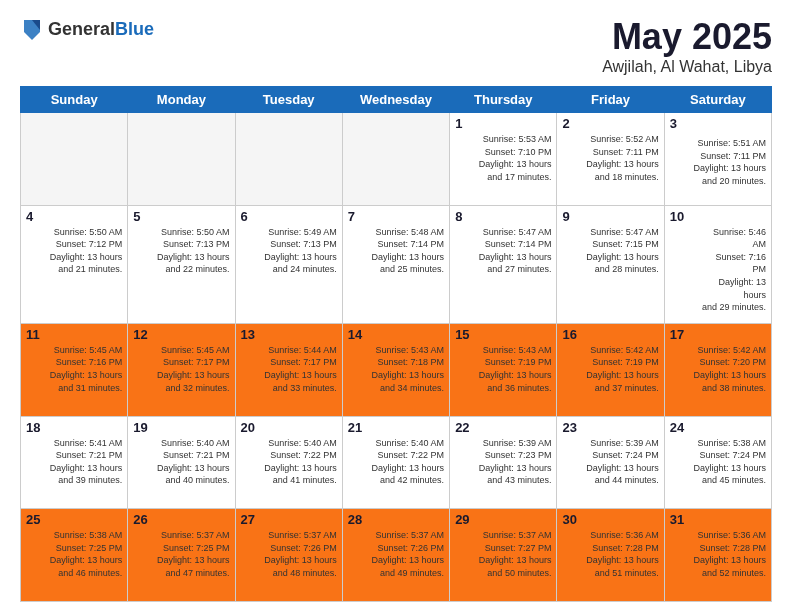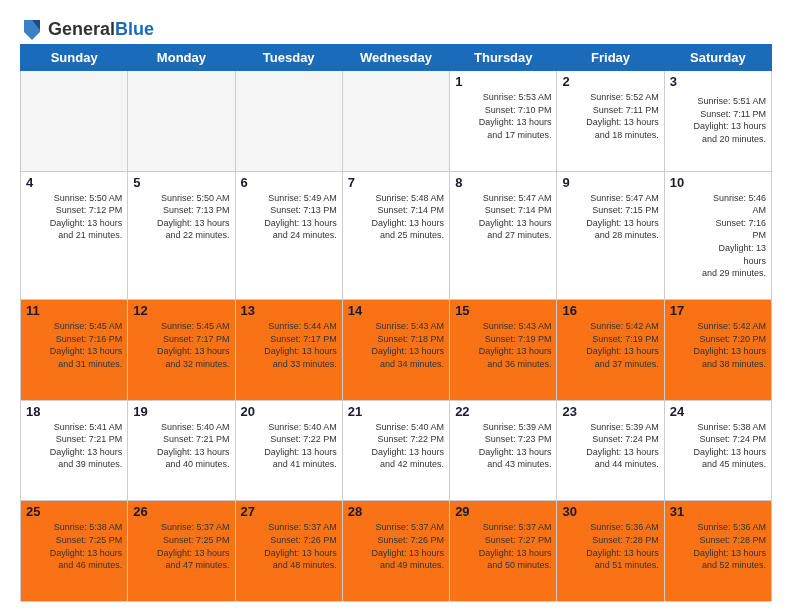"GeneralBlue" .header { margin-bottom: 0 -> 10px }
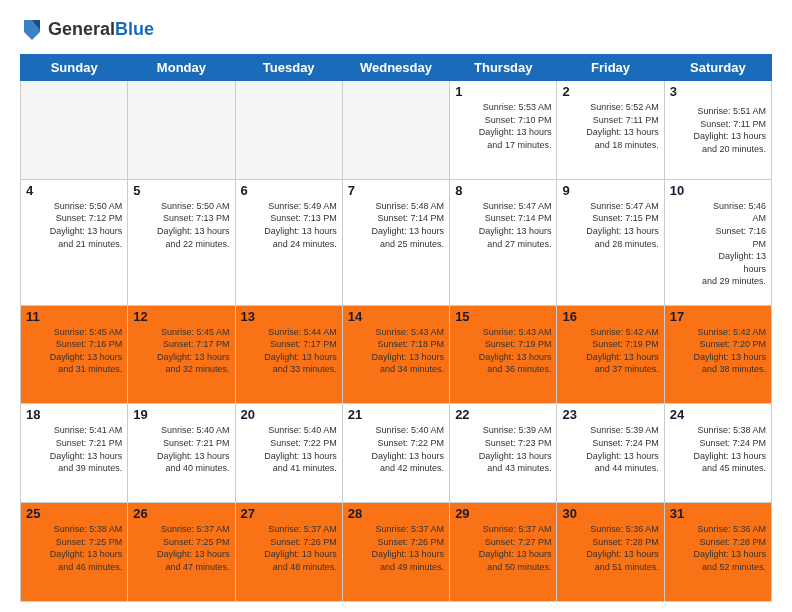"May 2025" div.title-block { html: none -> <div> <div>May 2025</div> <div>Awjilah, Al Wahat, Libya</div> </div> }
